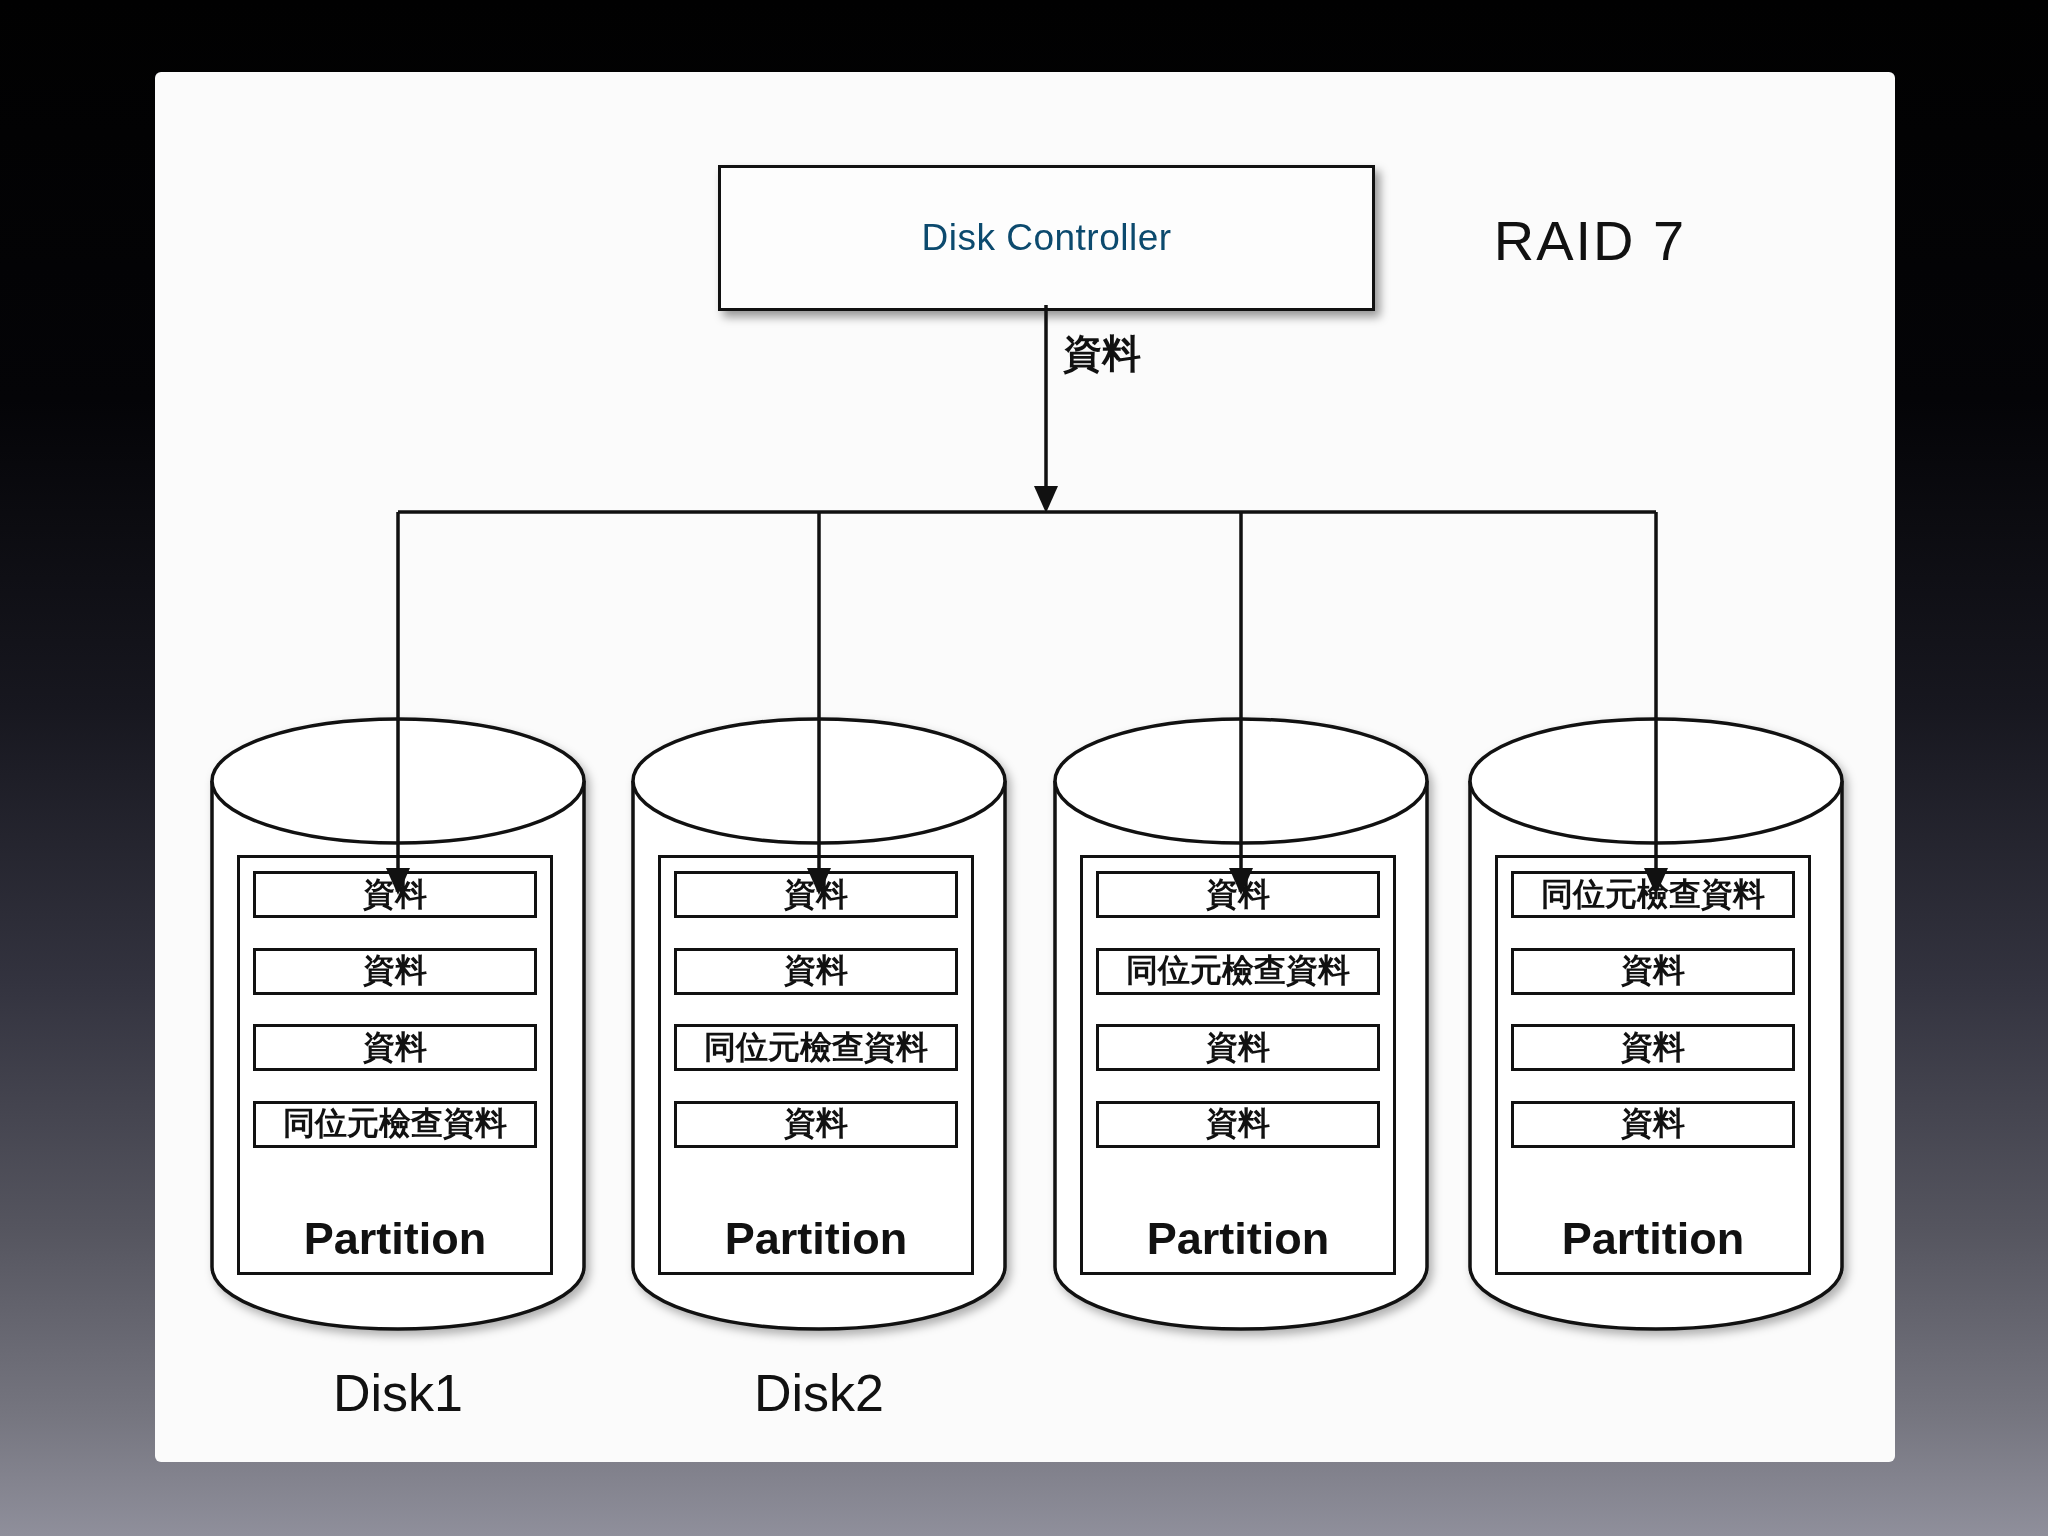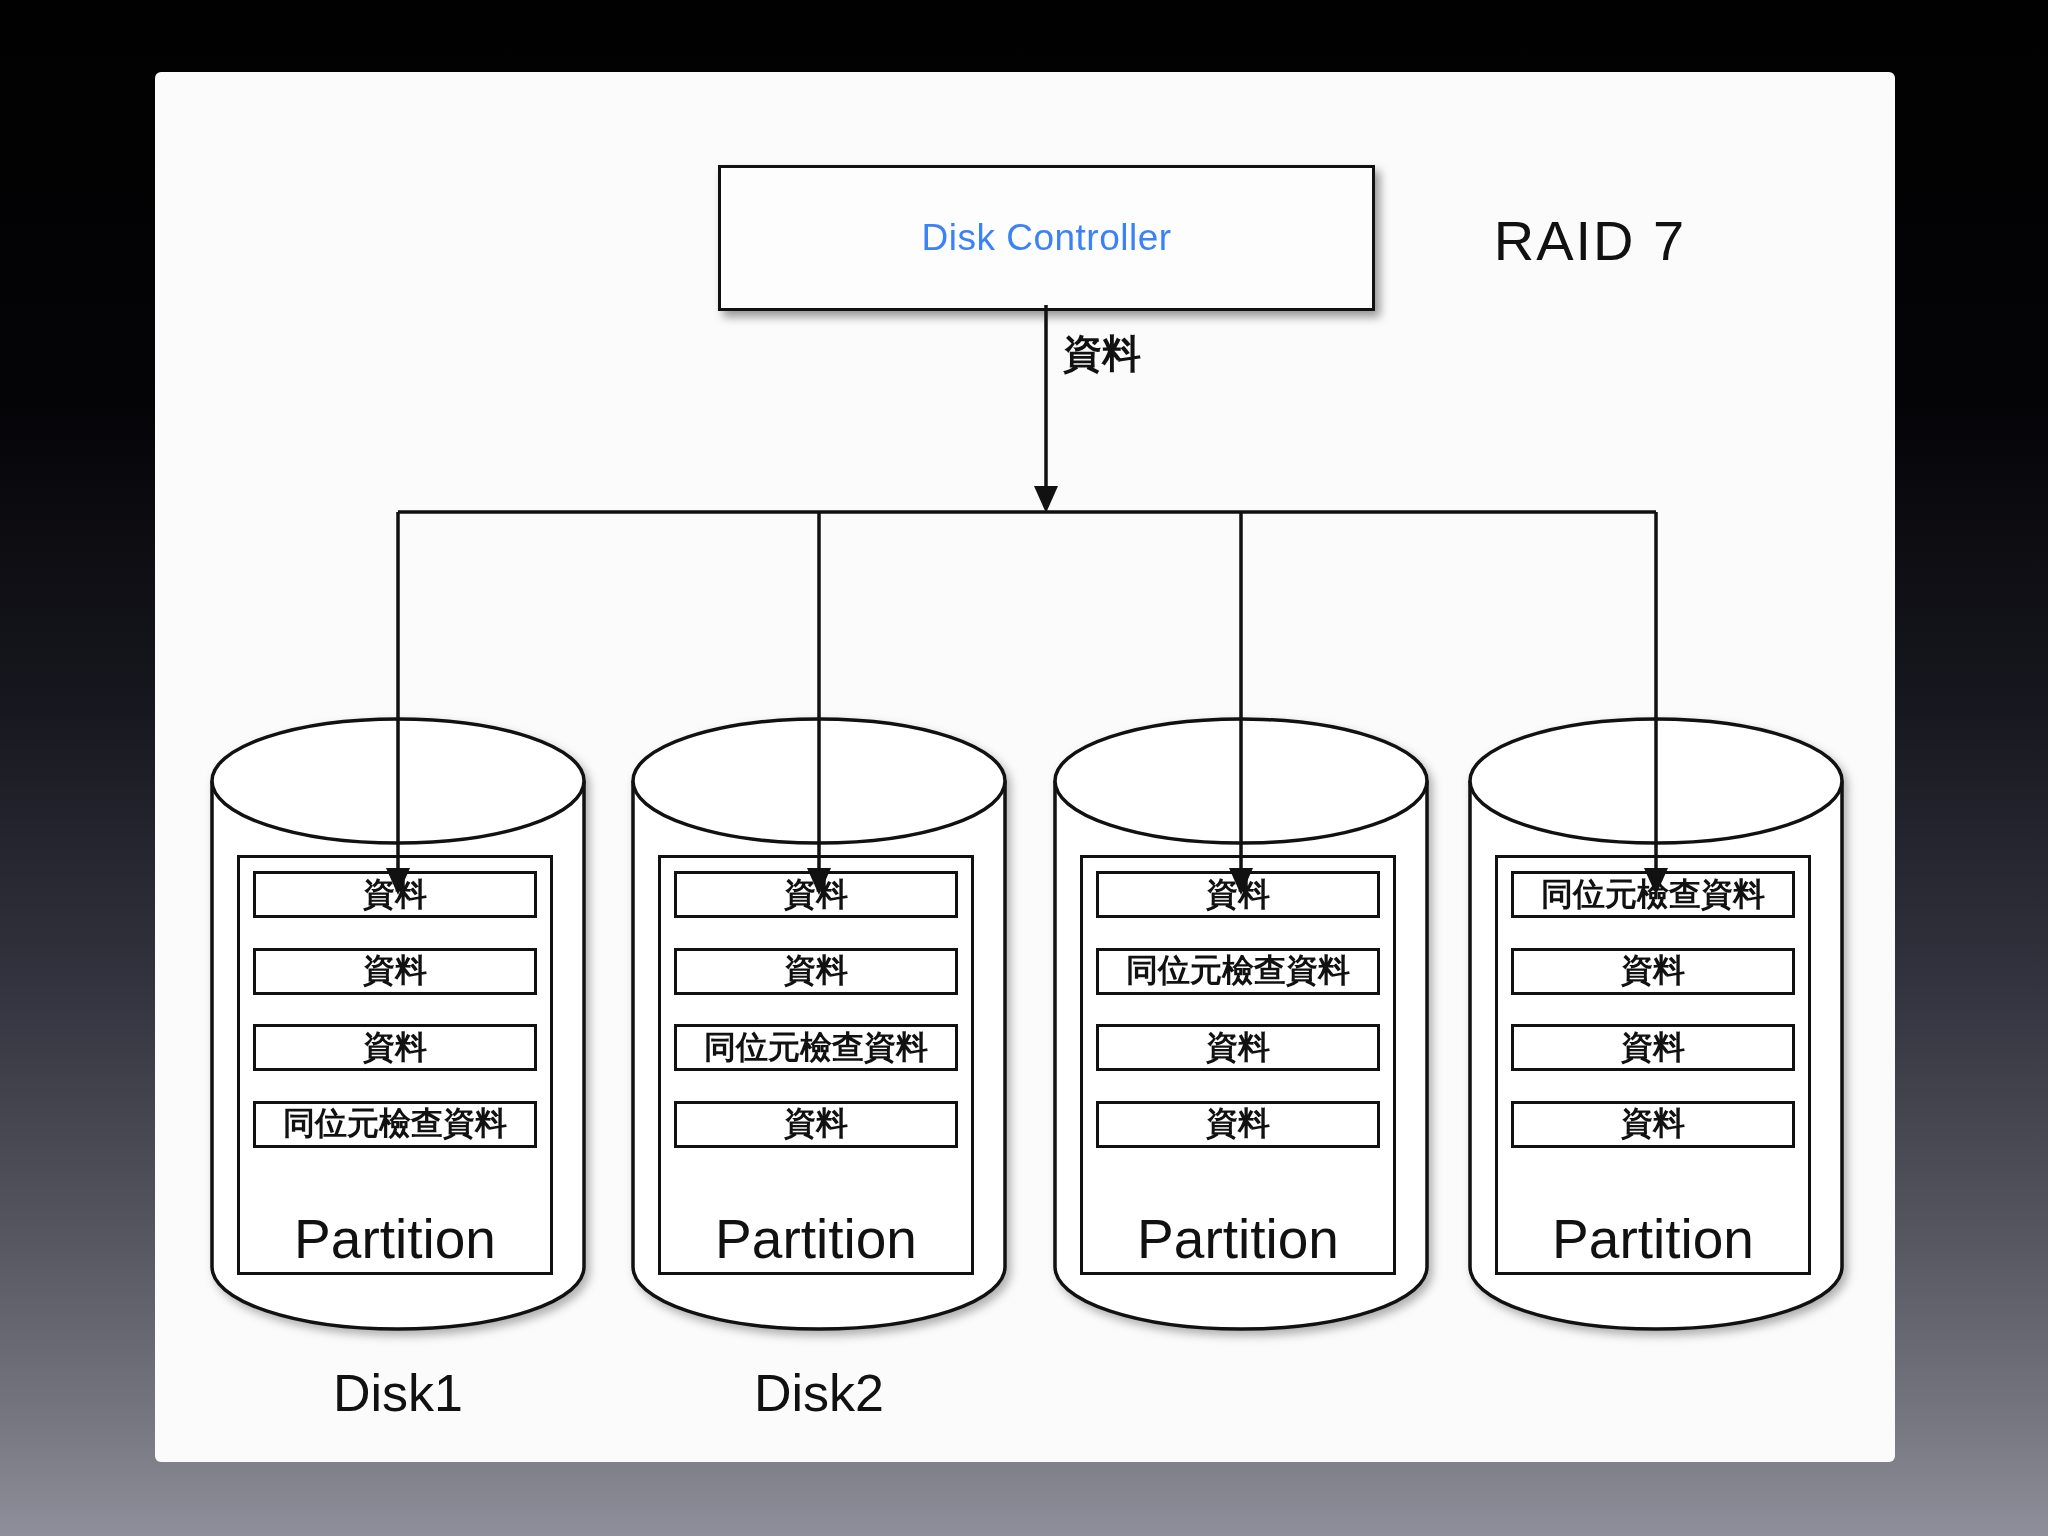"Disk Controller" .controller-box span { color: #3b82f6 -> #0c4a6e }
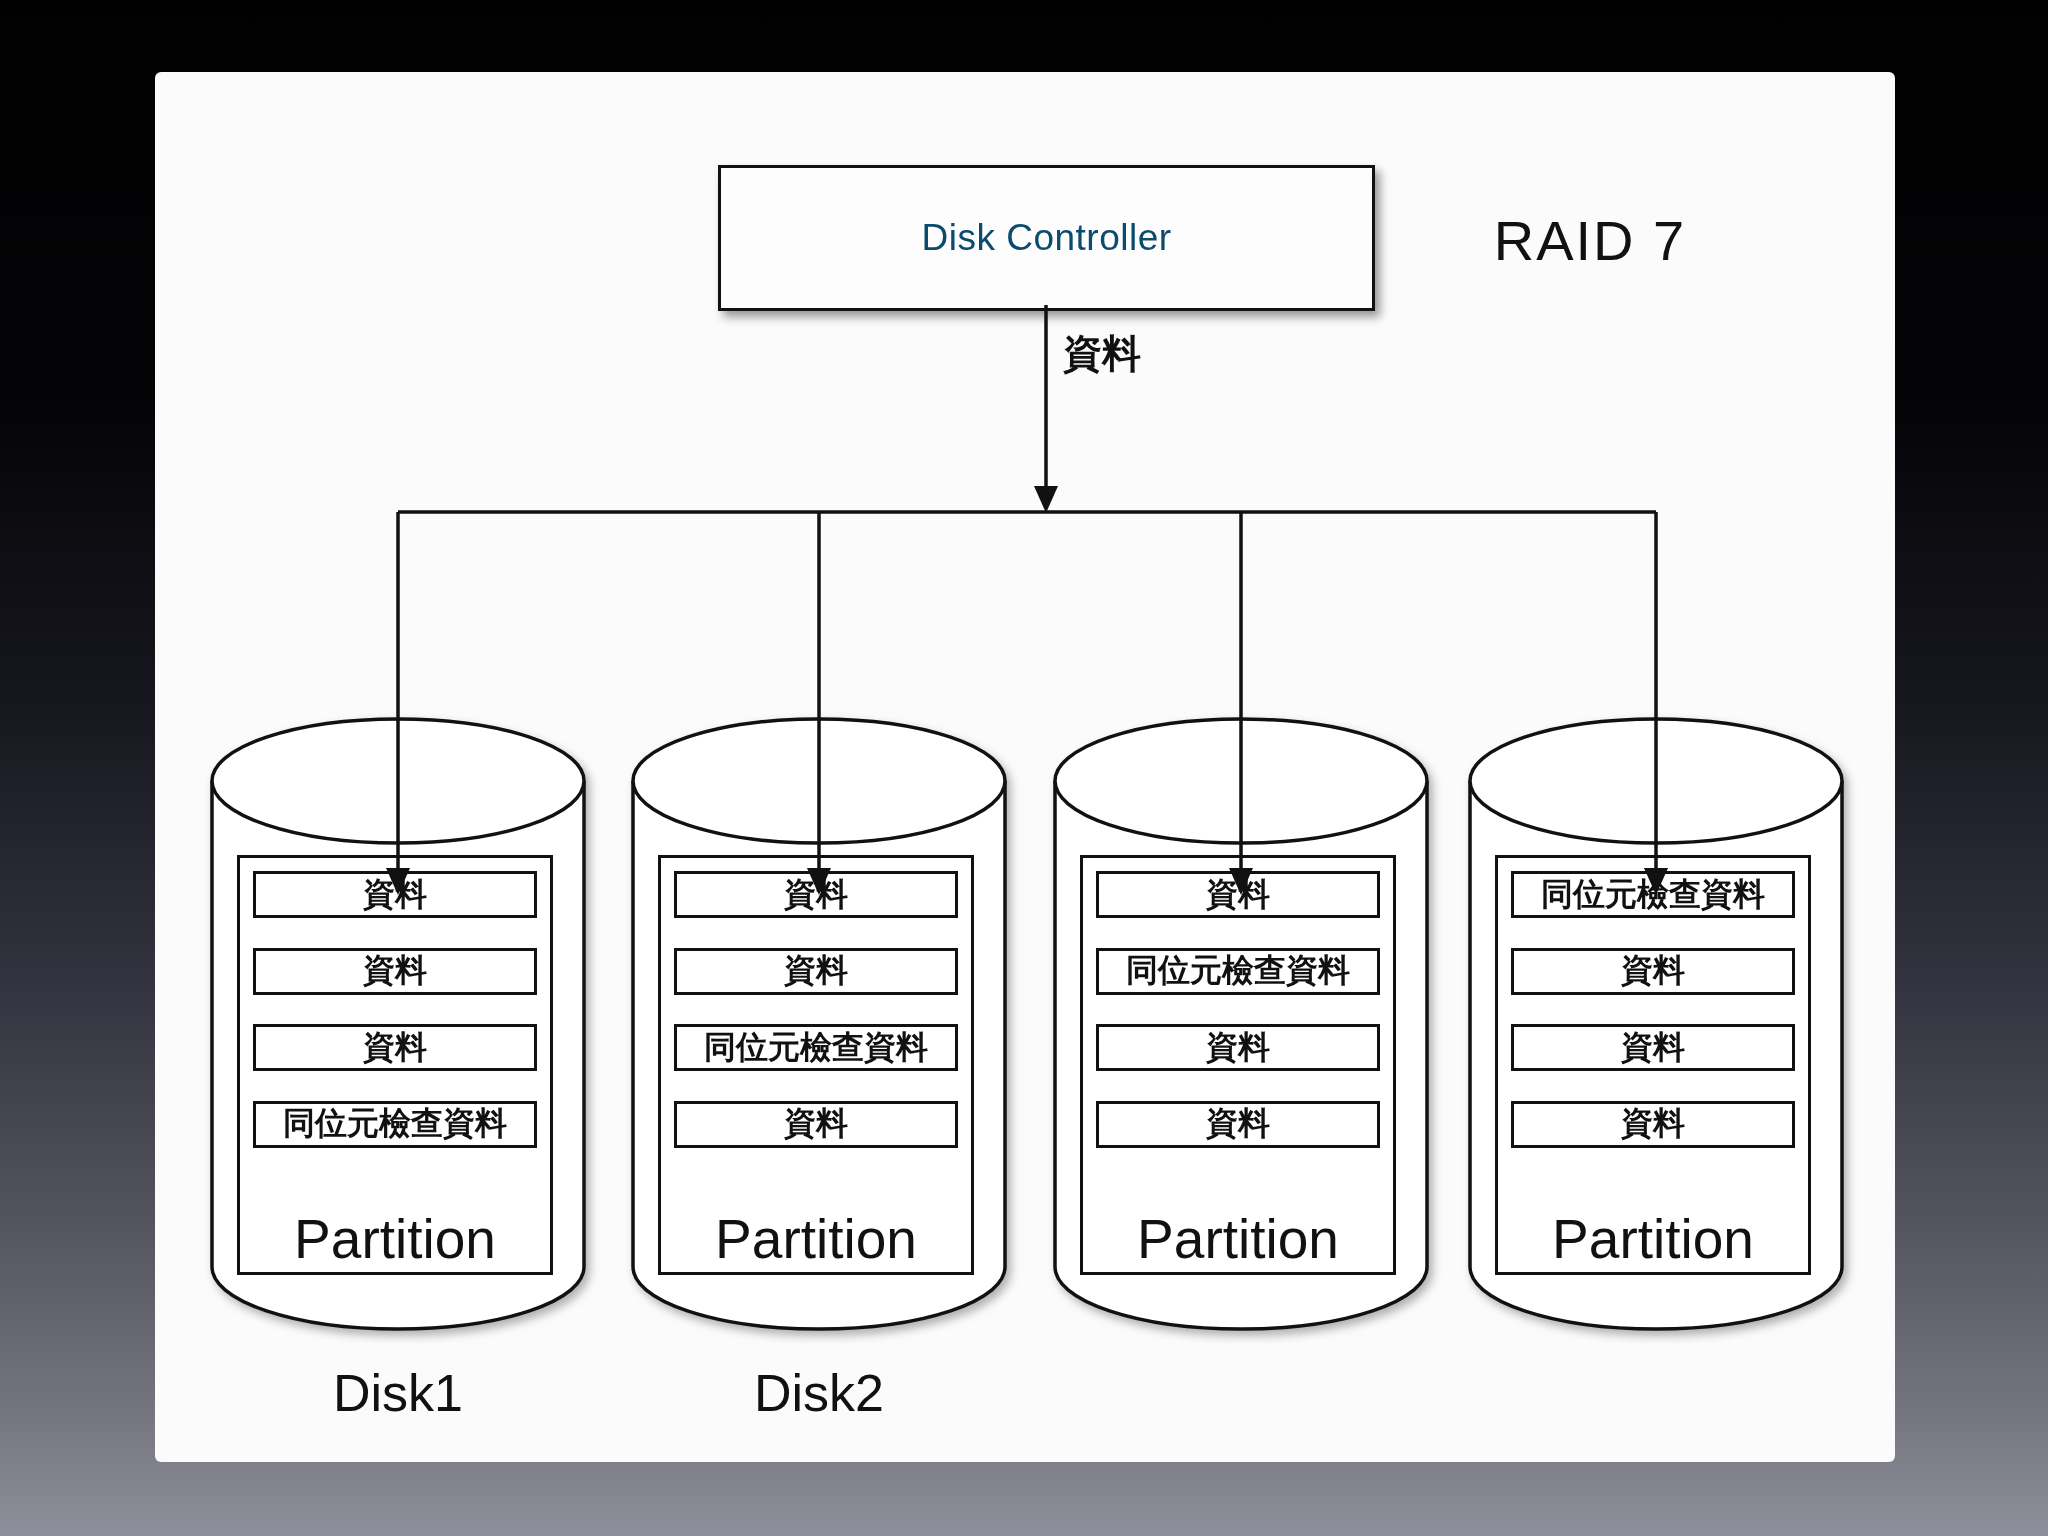"Partition" .partition-label { font-size: 55px -> 45px; font-weight: 400 -> 700 }
